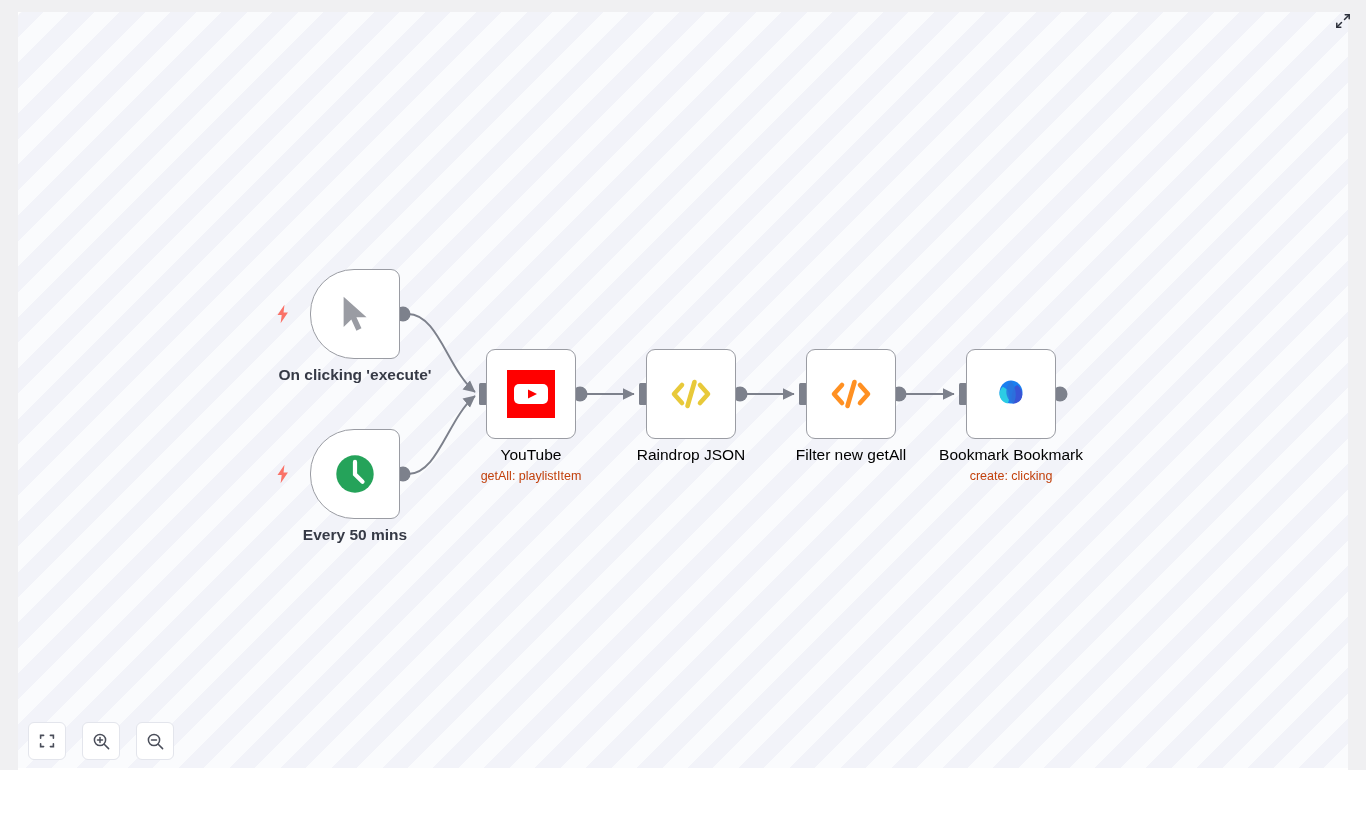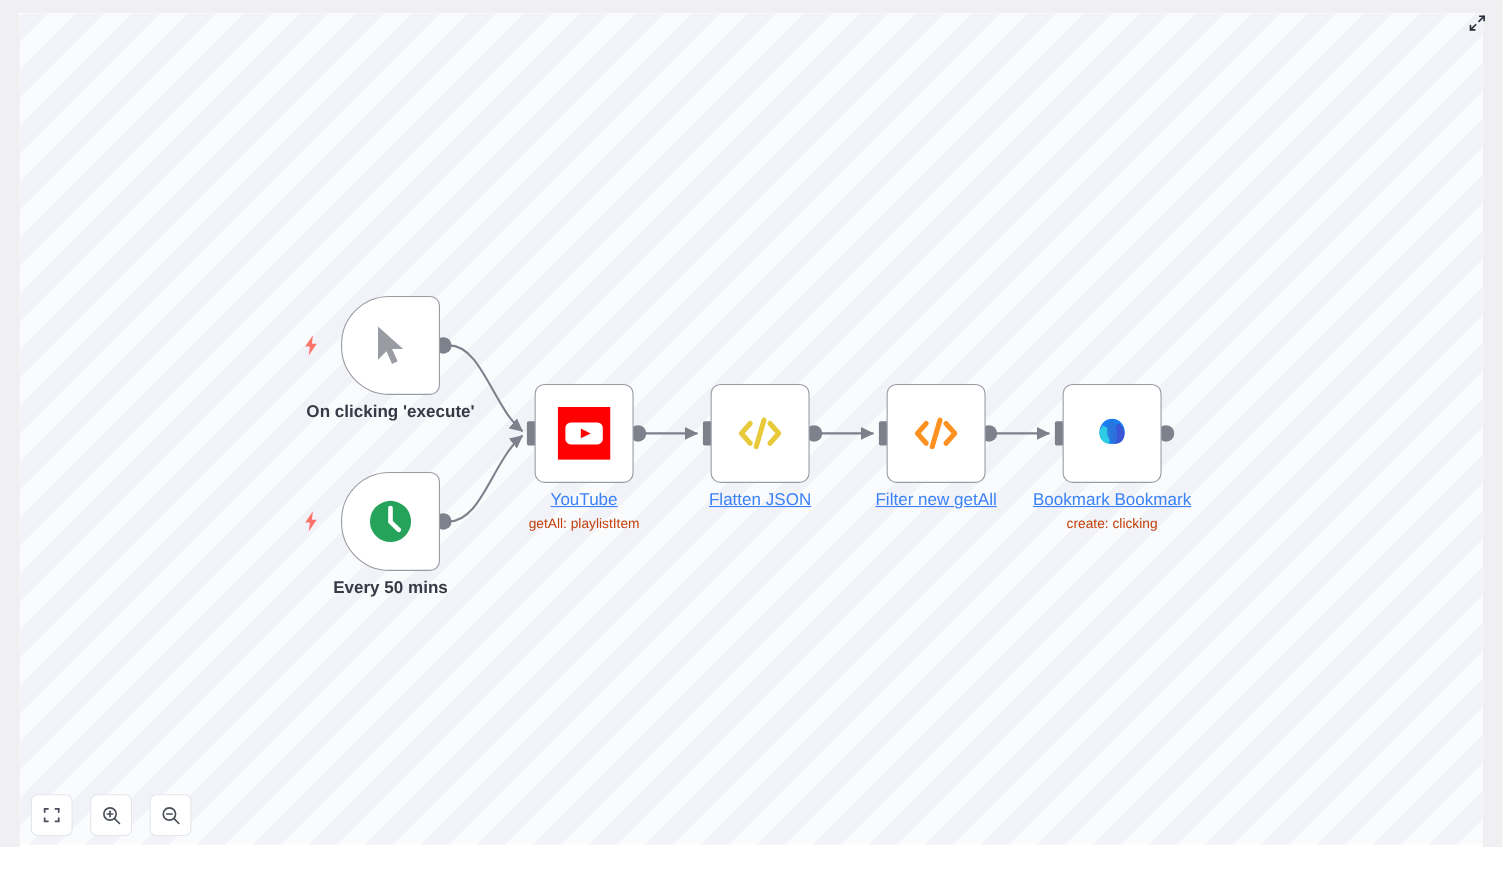"YouTube" .node-title.light { color: #3b82f6 -> #000000; text-decoration: underline -> none }
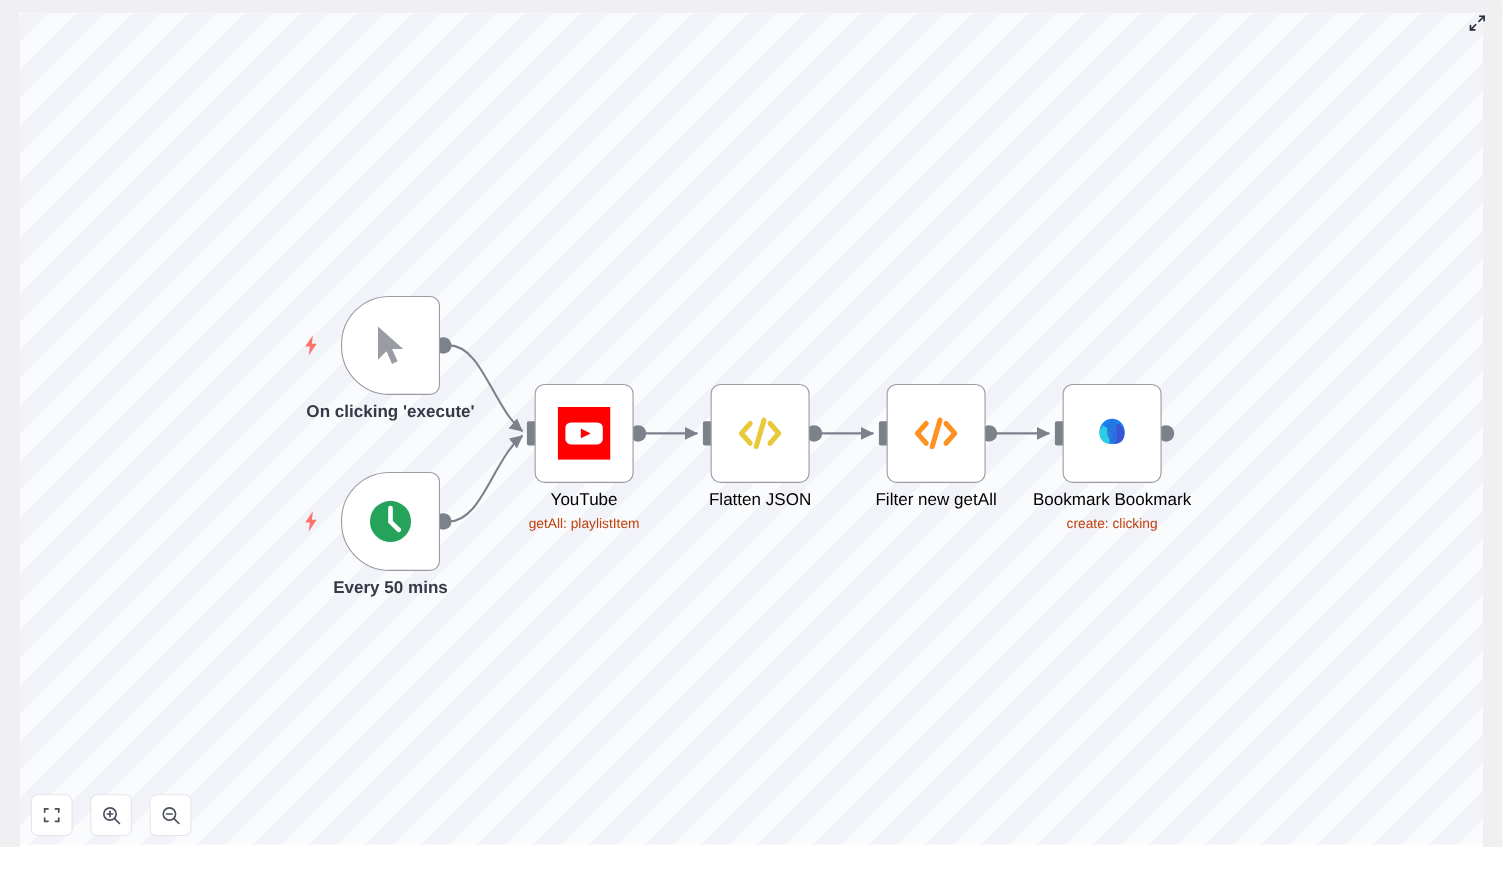"Flatten JSON" div.node-title { text: Flatten -> Raindrop }
